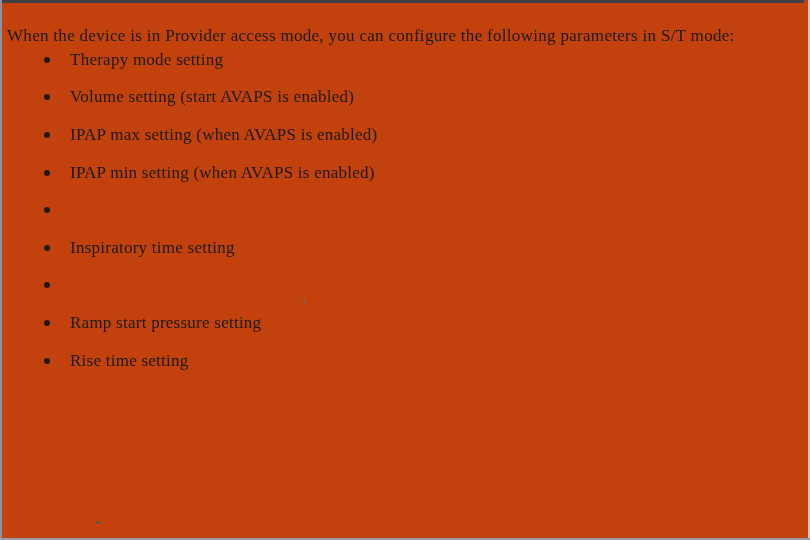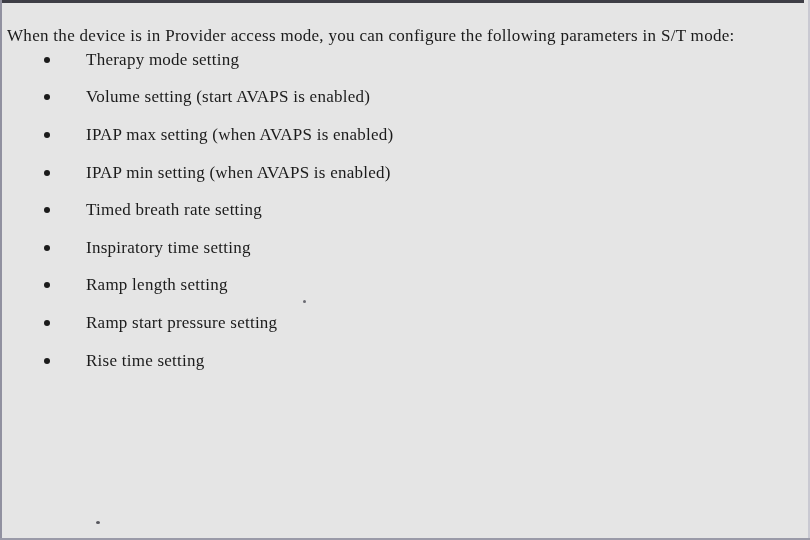"When the device is in" .page { background: #e5e5e5 -> #c2410c }
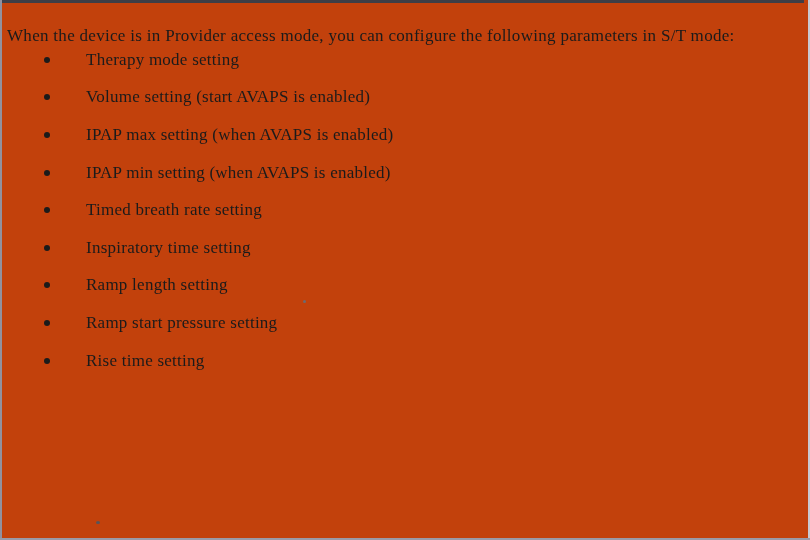"Therapy mode setting" .item-text { margin-left: 36px -> 20px }
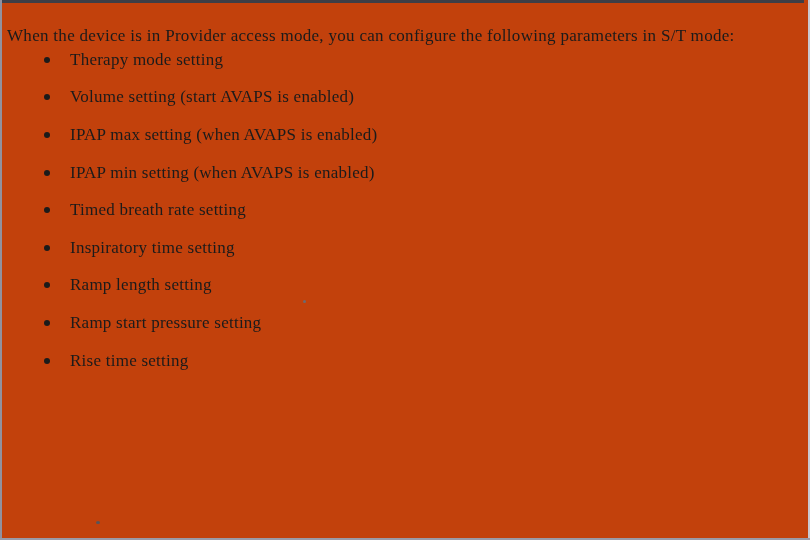"Timed breath rate setting" span.item-text { html: <span>Timed breath rate setting</span> -> none }
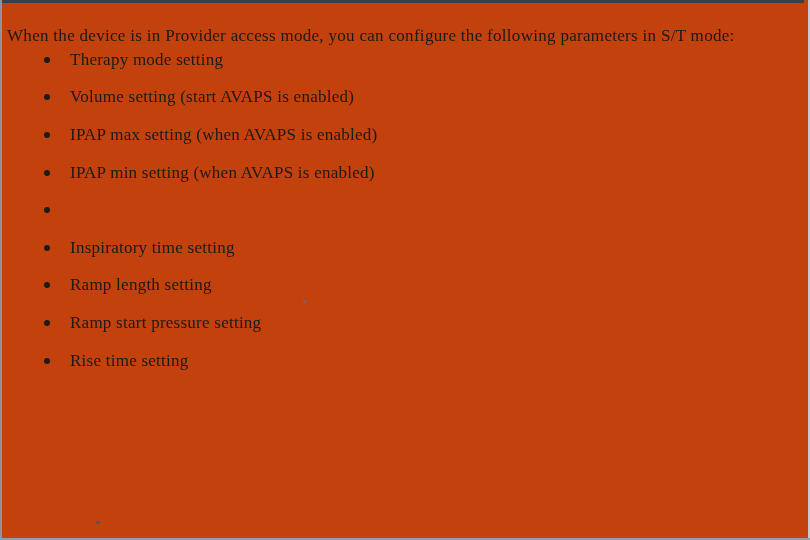"Ramp length setting" span.item-text { html: <span>Ramp length setting</span> -> none }
